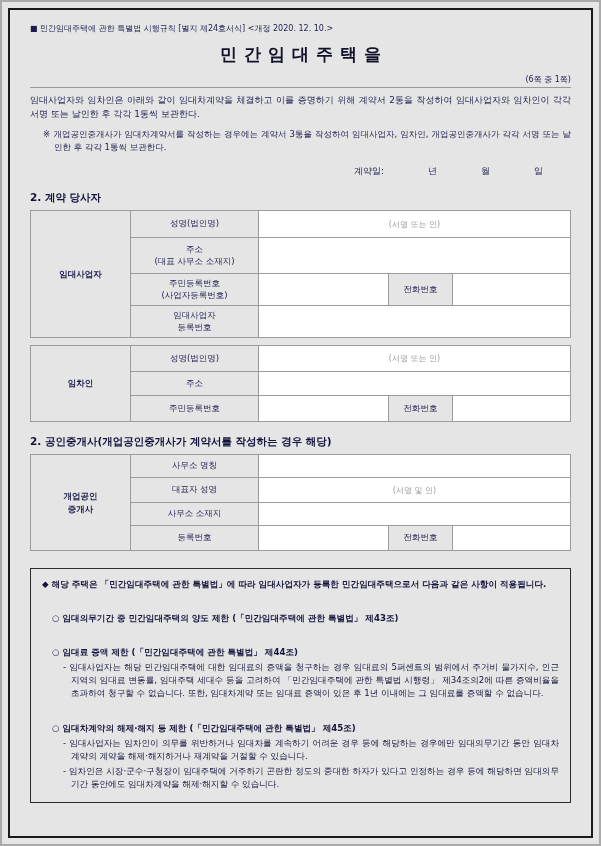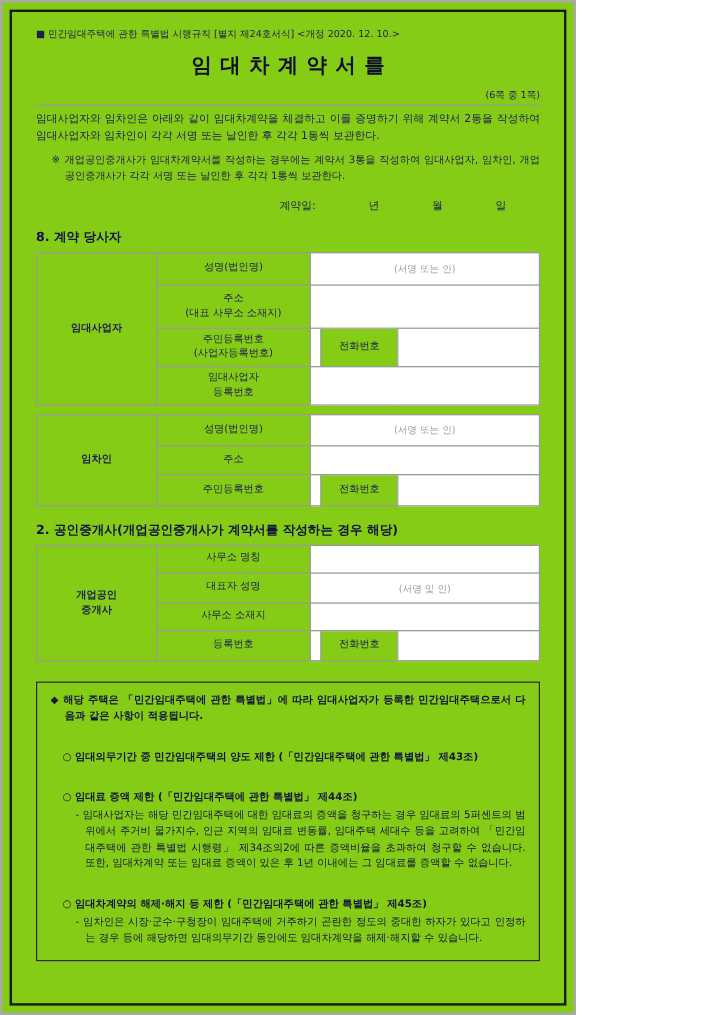"■ 민간임대주택에 관한 특별법 시행규칙" .page { background: #84cc16 -> #e5e5e5; width: 480px -> 601px }
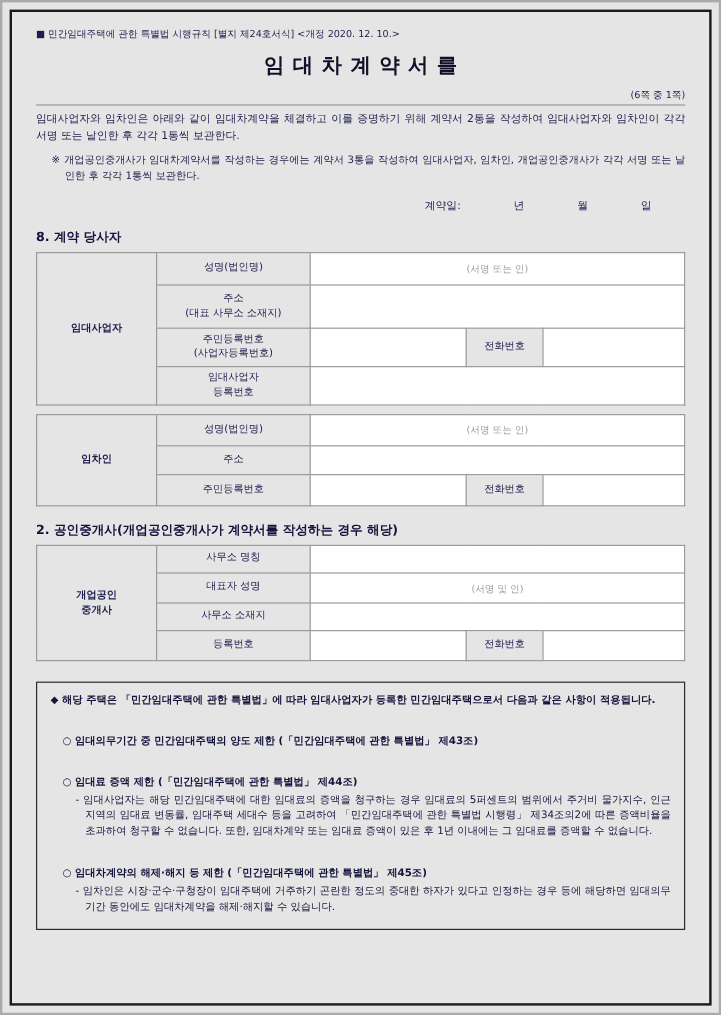"임대차계약서를" div.doc-title { text: 임대차계약서를 -> 민간임대주택을 }
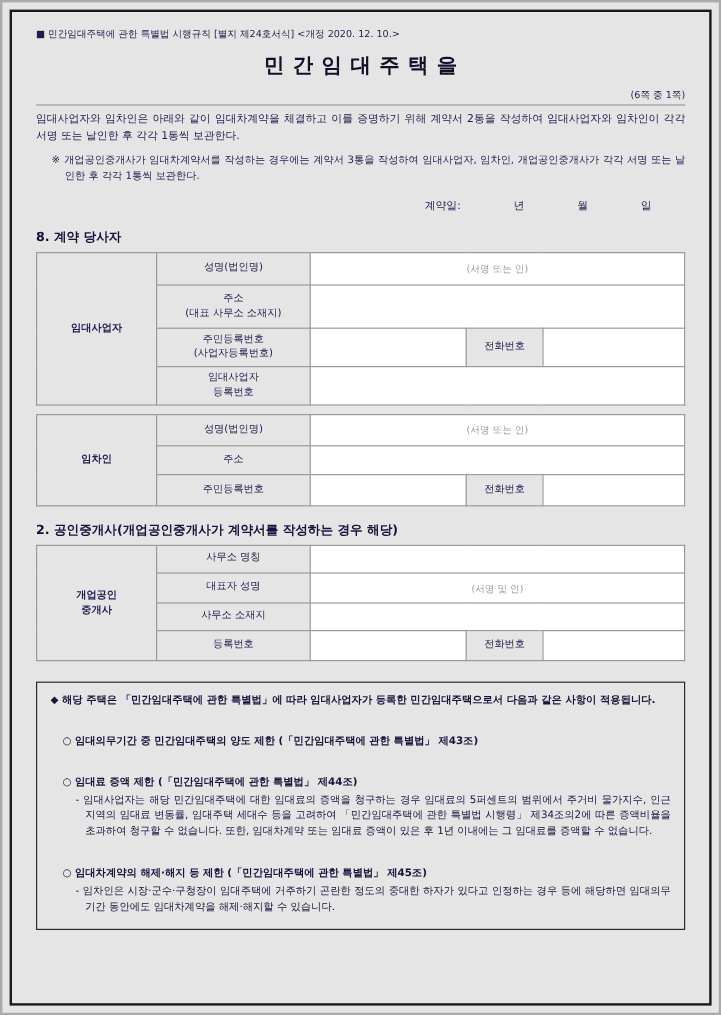"8. 계약 당사자" div.sec-heading { text: 8 -> 2 }
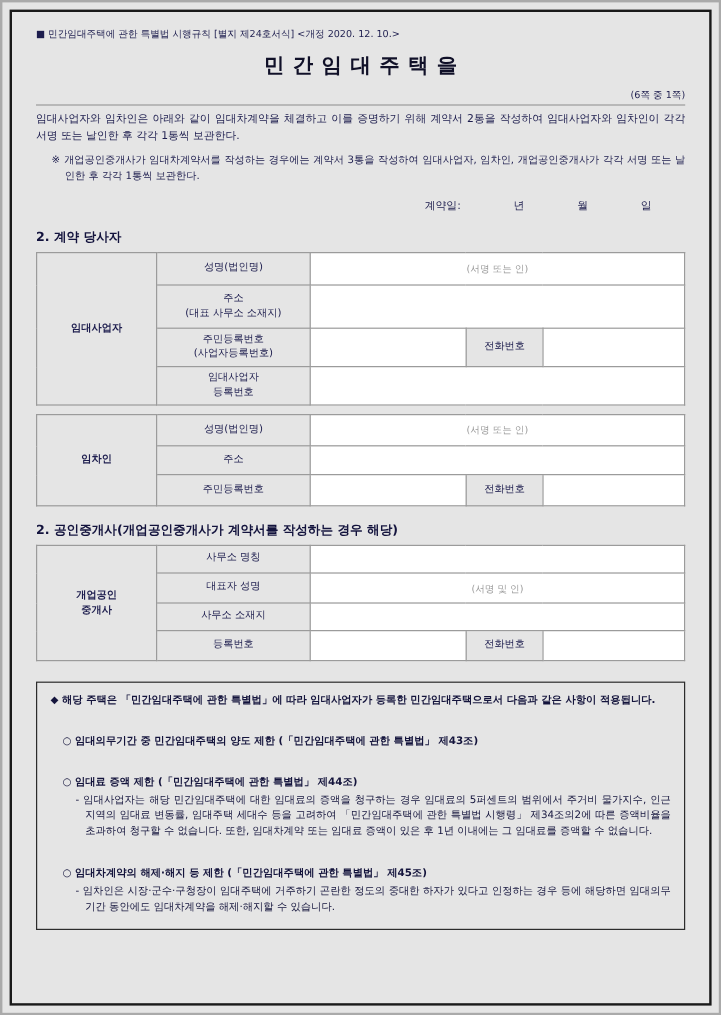"- 임대사업자는 임차인이 의무를 위반하거나" p.dash { html: none -> <p>- 임대사업자는 임차인이 의무를 위반하거나 임대차를 계속하기 어려운 경우 등에 해당하는 경우에만 임대의무기간 동안 임대차계약의 계약을 해제·해지하거나 재계약을 거절할 수 있습니다.</p> }
